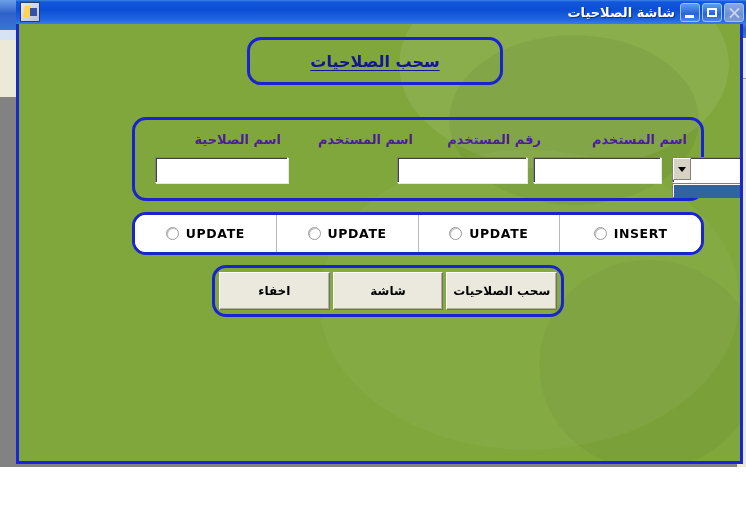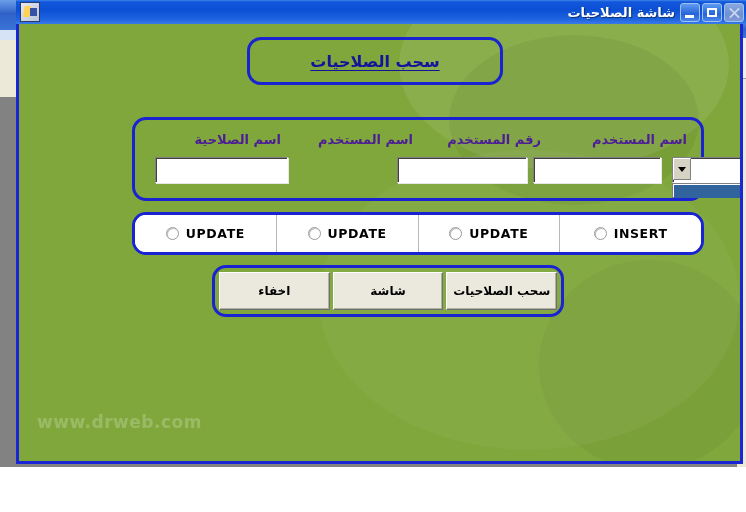"www.drweb.com" div.watermark { html: <div>www.drweb.com</div> -> none }
